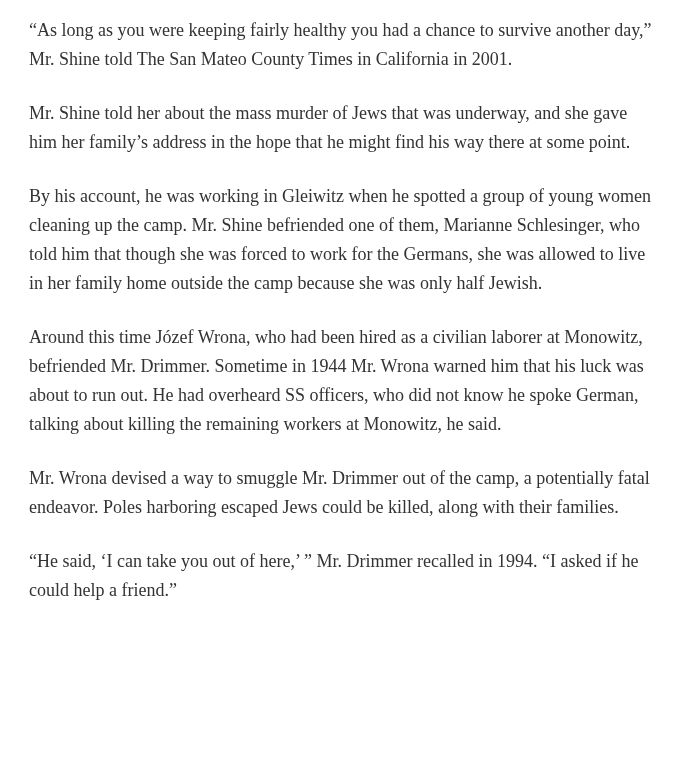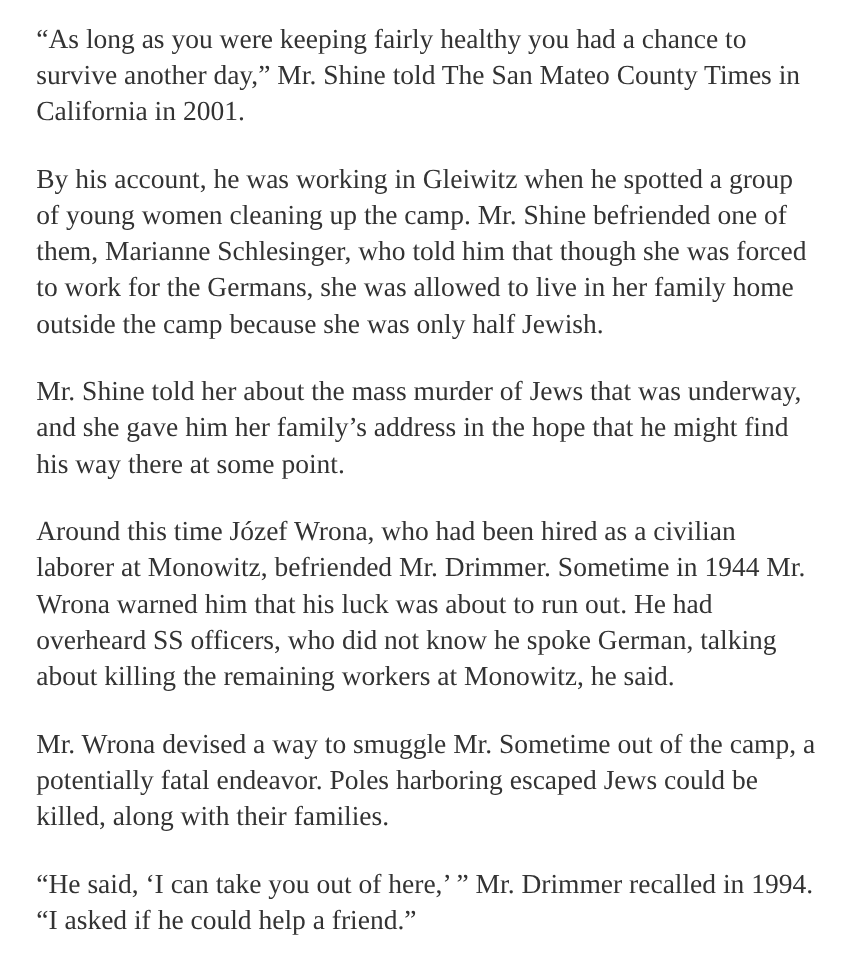"“As long as you were" .article-body { font-size: 22px -> 18px }
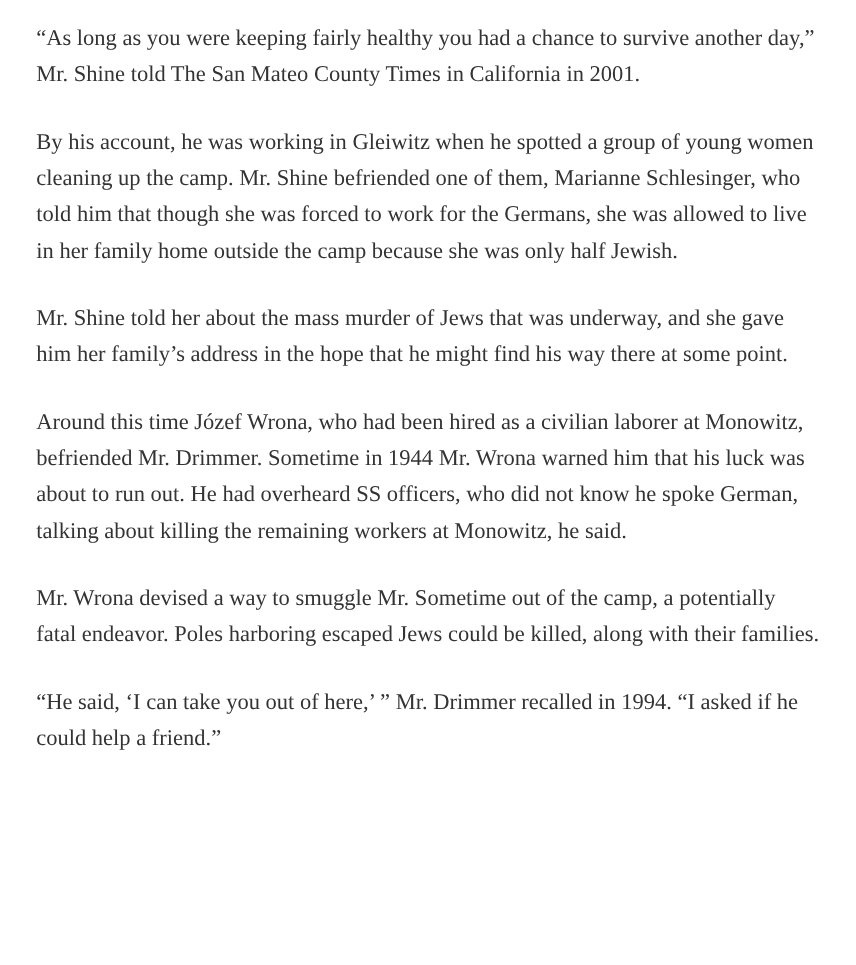"By his account, he was" p { order: before "Mr. Shine told her about" -> after "Mr. Shine told her about" }
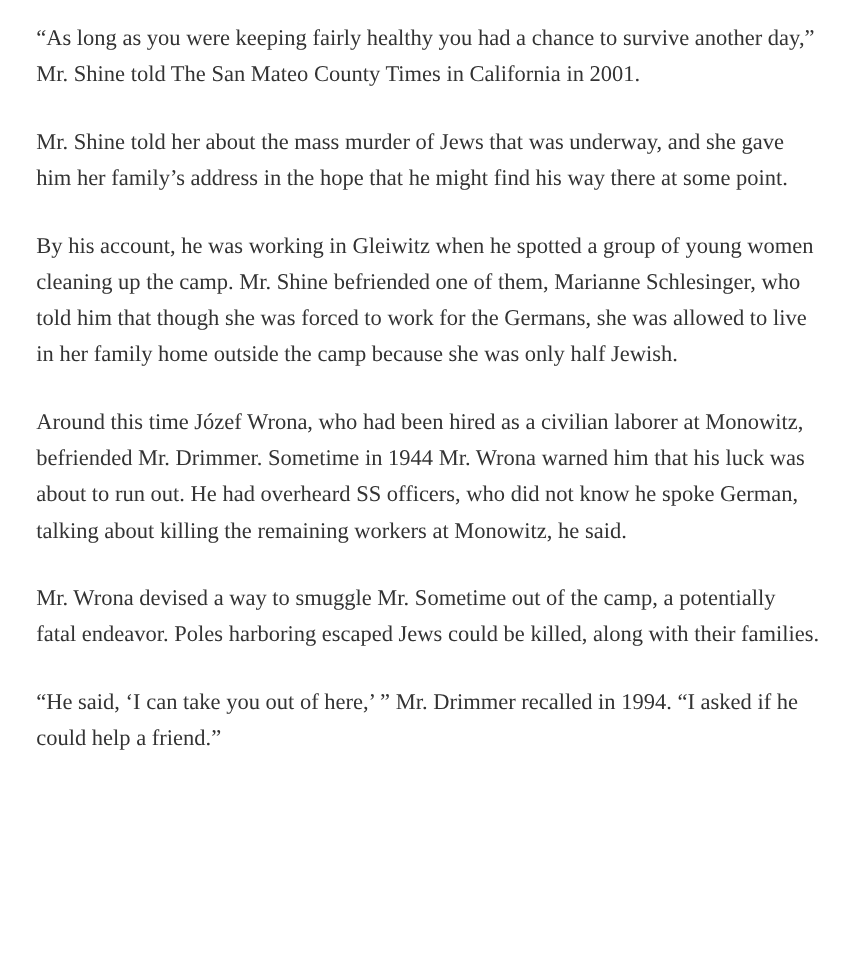"Mr. Wrona devised a way" p { text: Sometime -> Drimmer }
